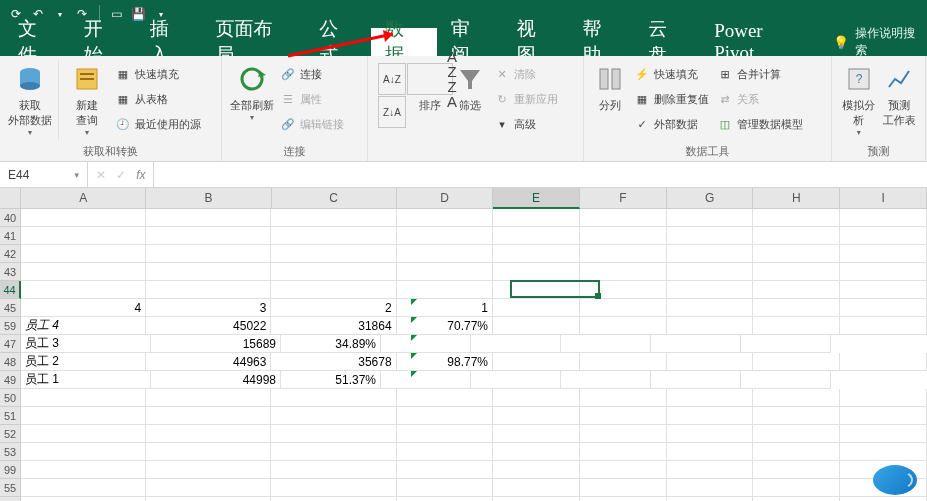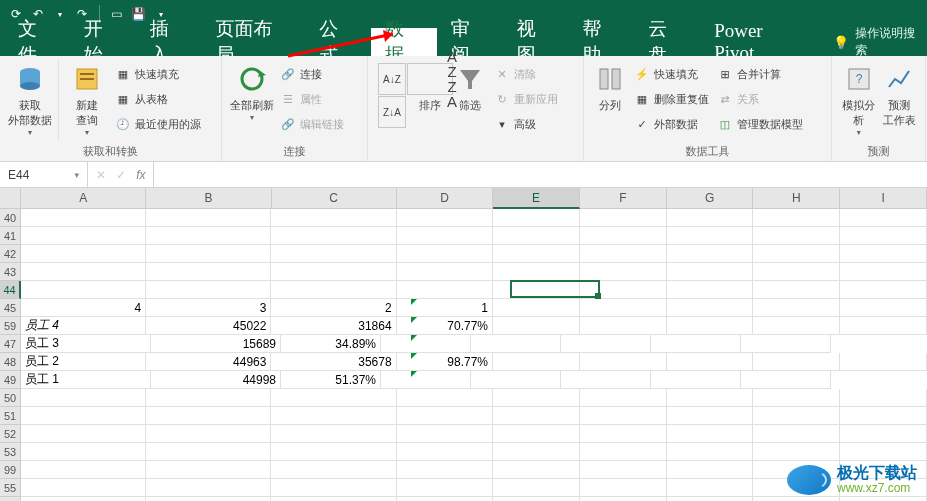"极光下载站" div.wm-txt { html: <div> <span>极光下载站</span> <span>www.xz7.com</span> </div> -> none }
